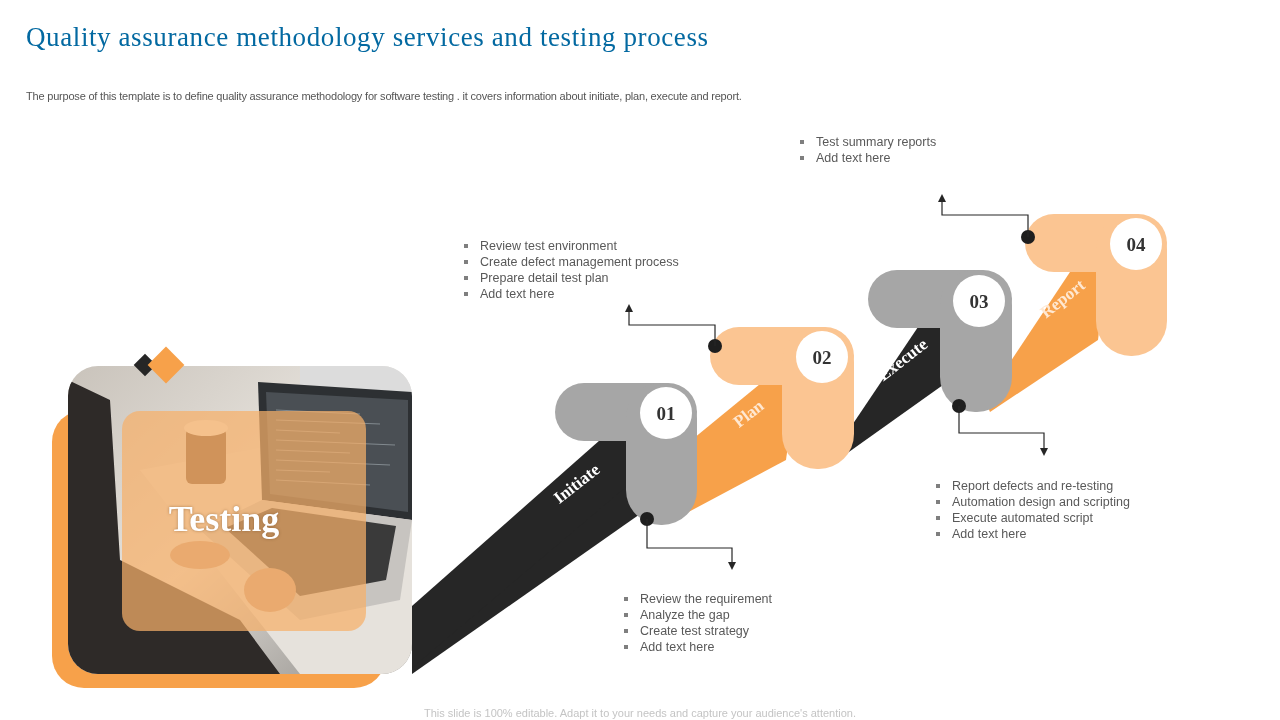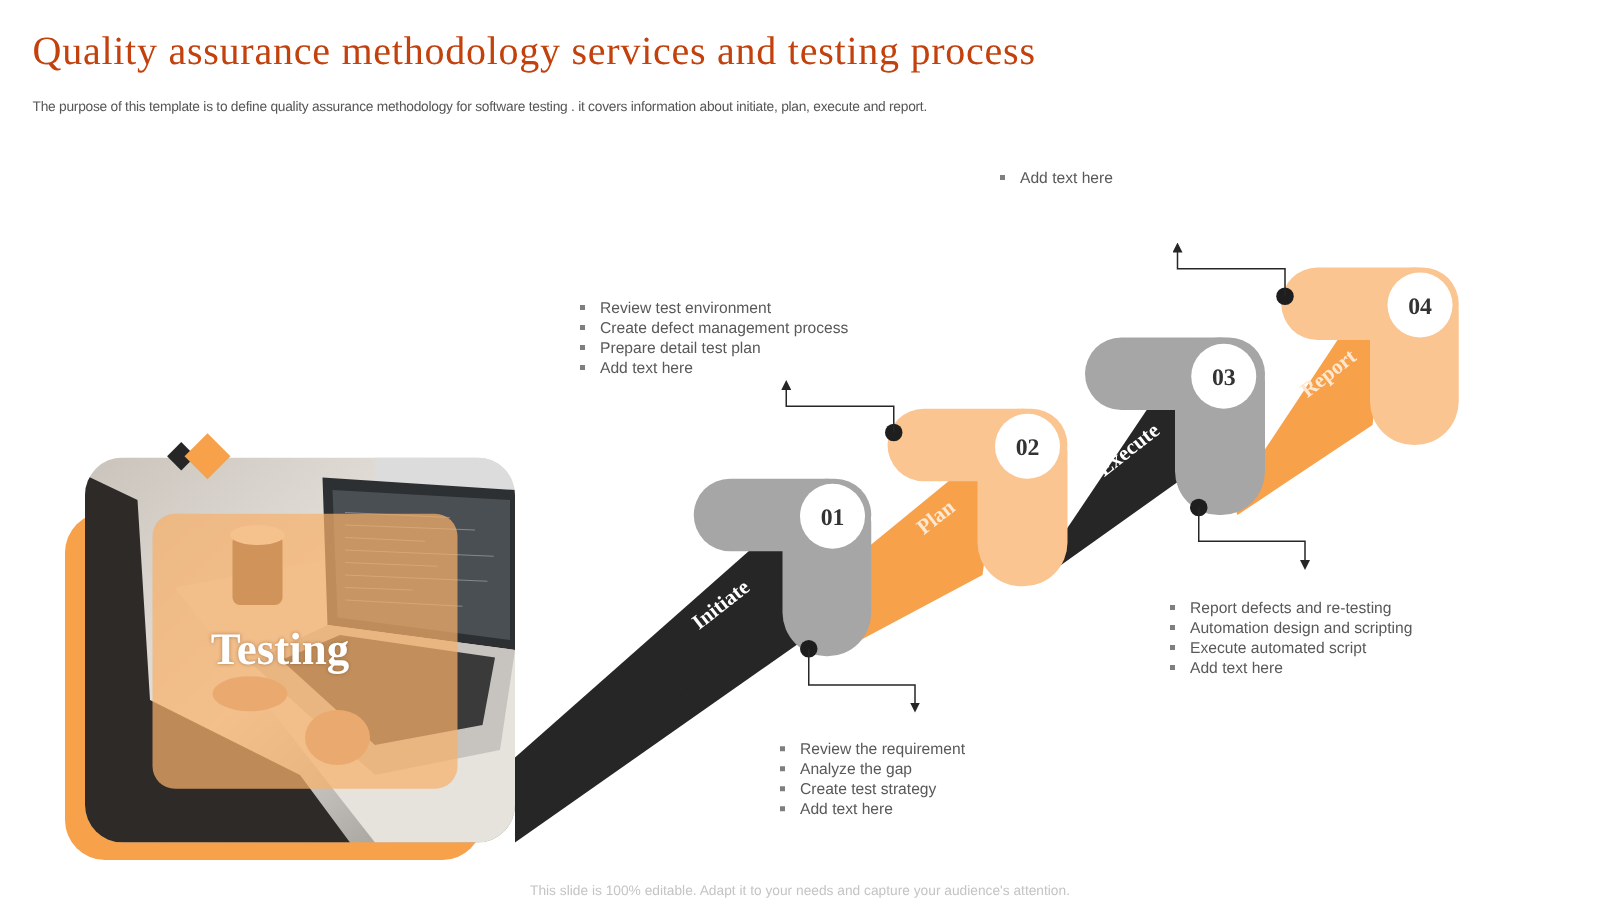"Quality assurance methodology services" .title { color: #c2410c -> #0369a1; font-size: 32px -> 27px }
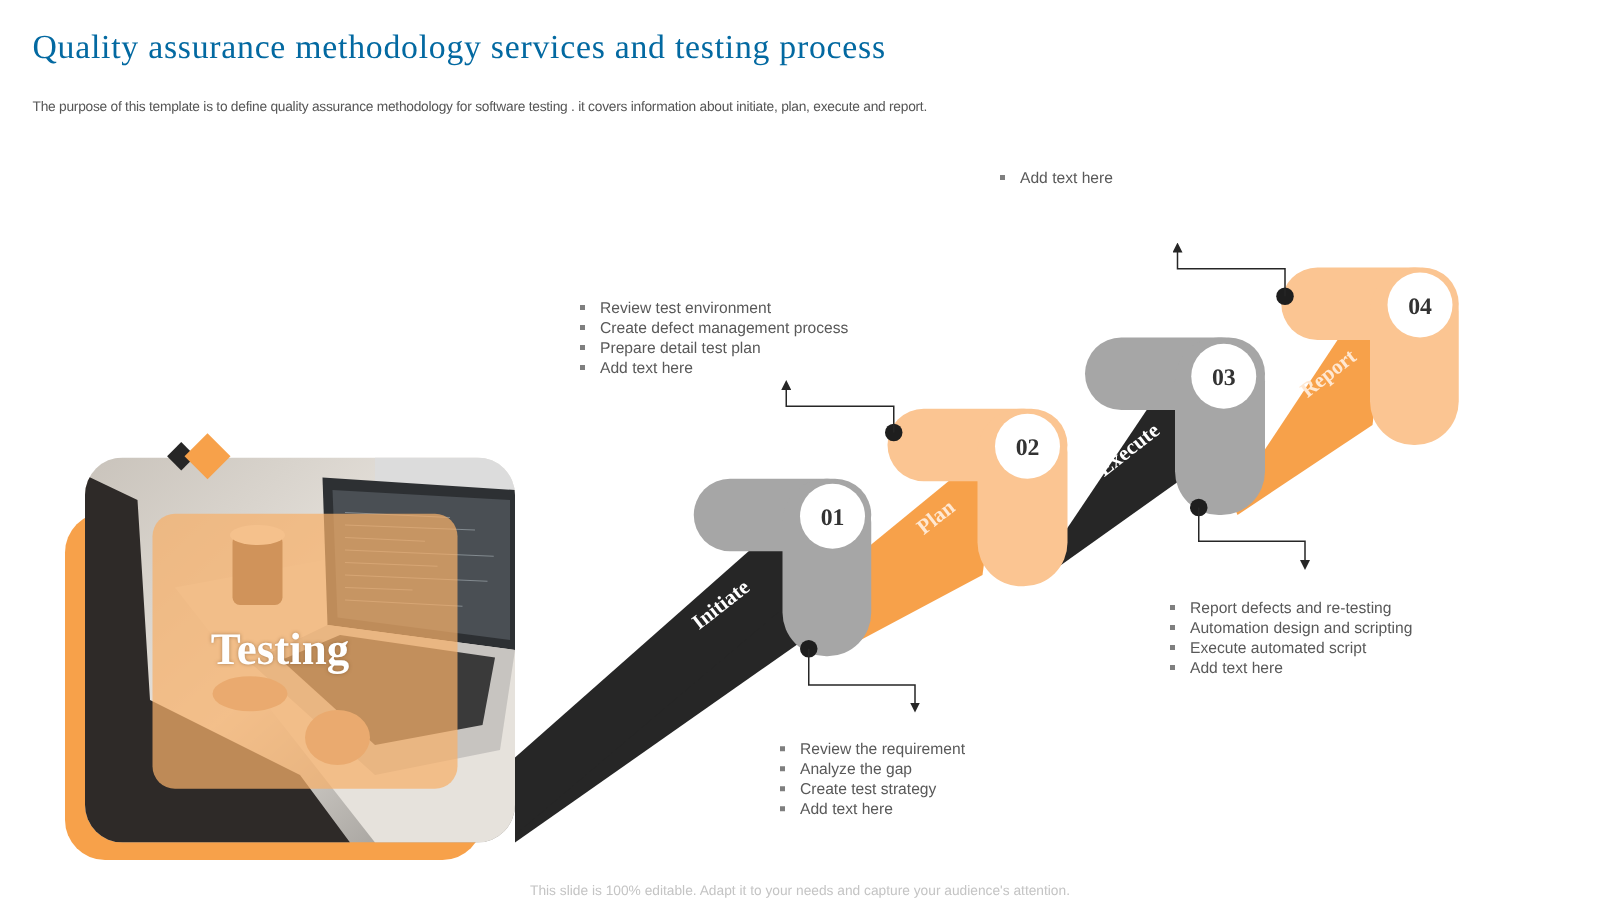"The purpose of this template" .subtitle { top: 80px -> 90px }
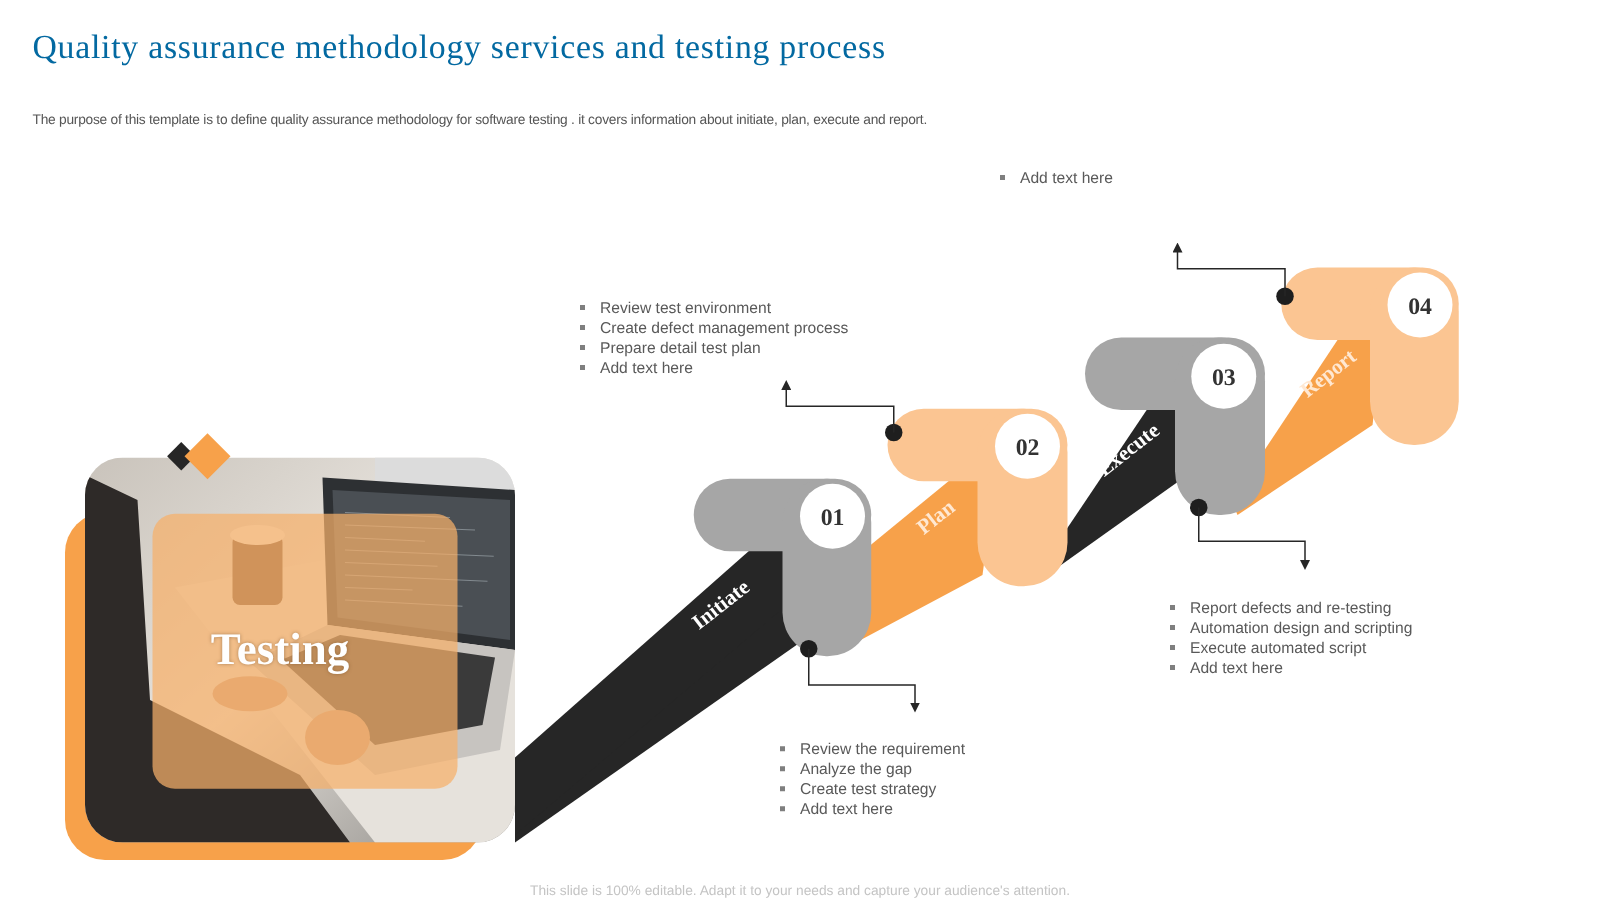"Test summary reports" li { html: none -> <li>Test summary reports</li> }
